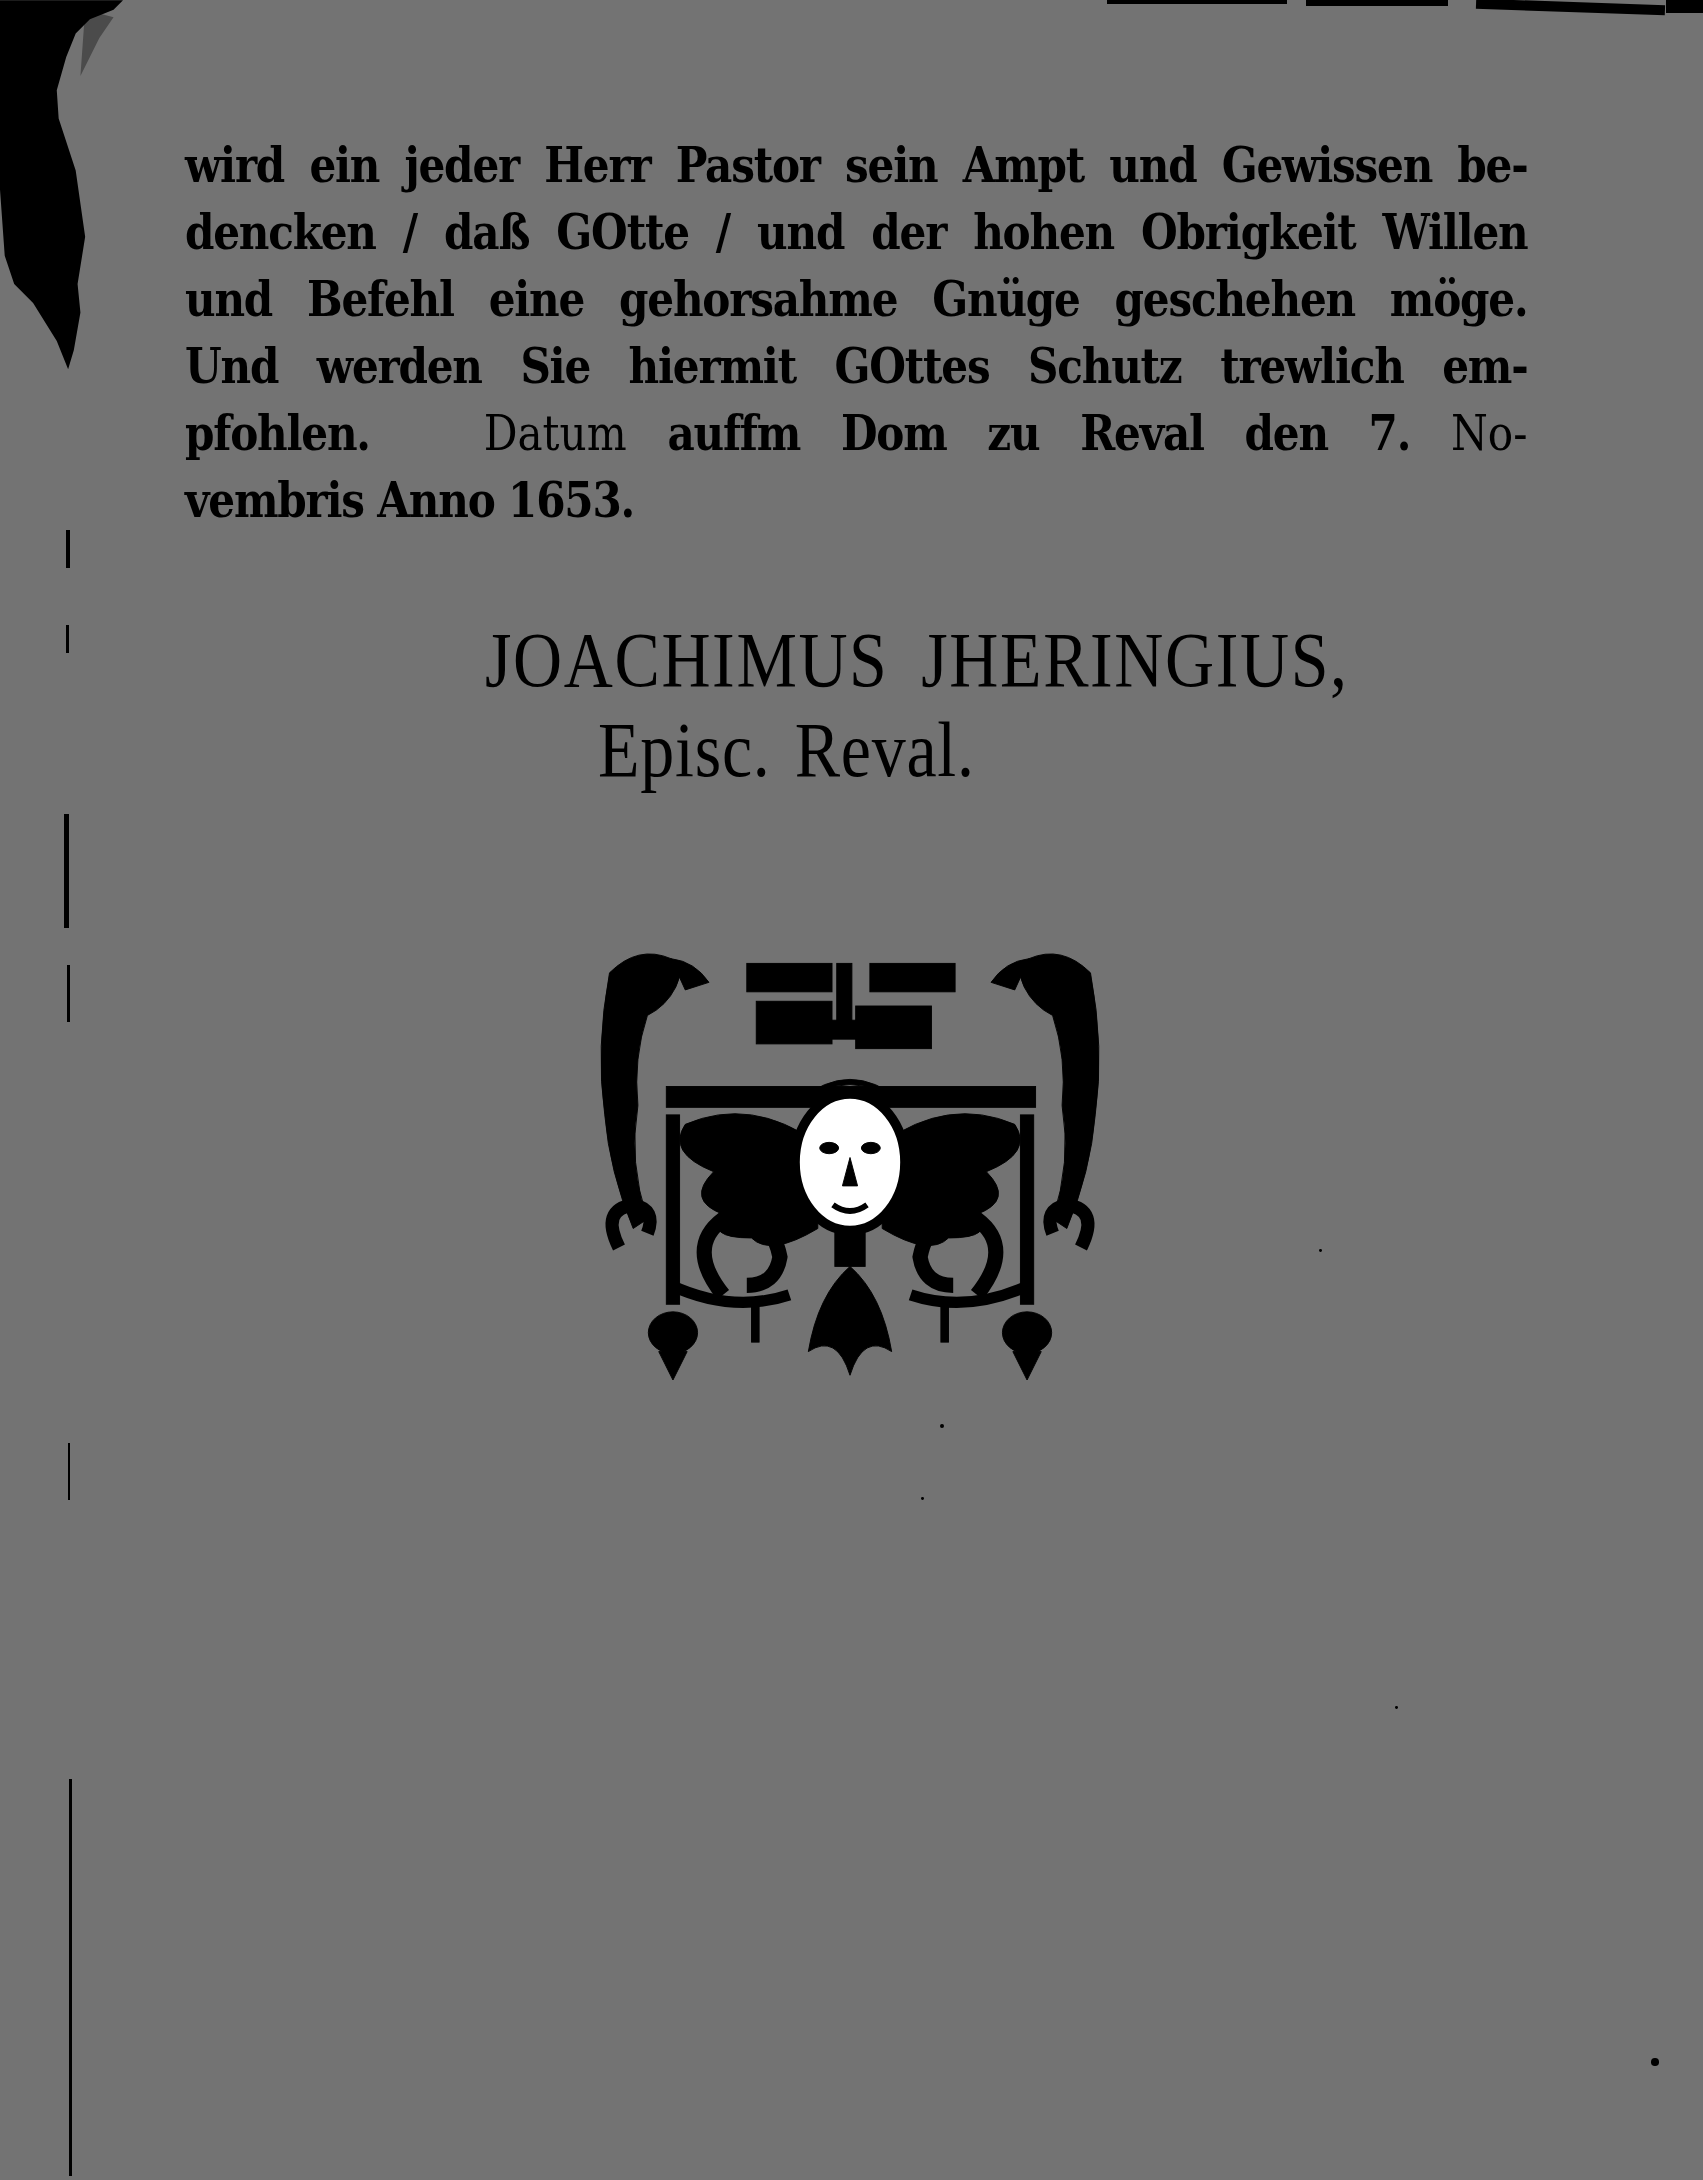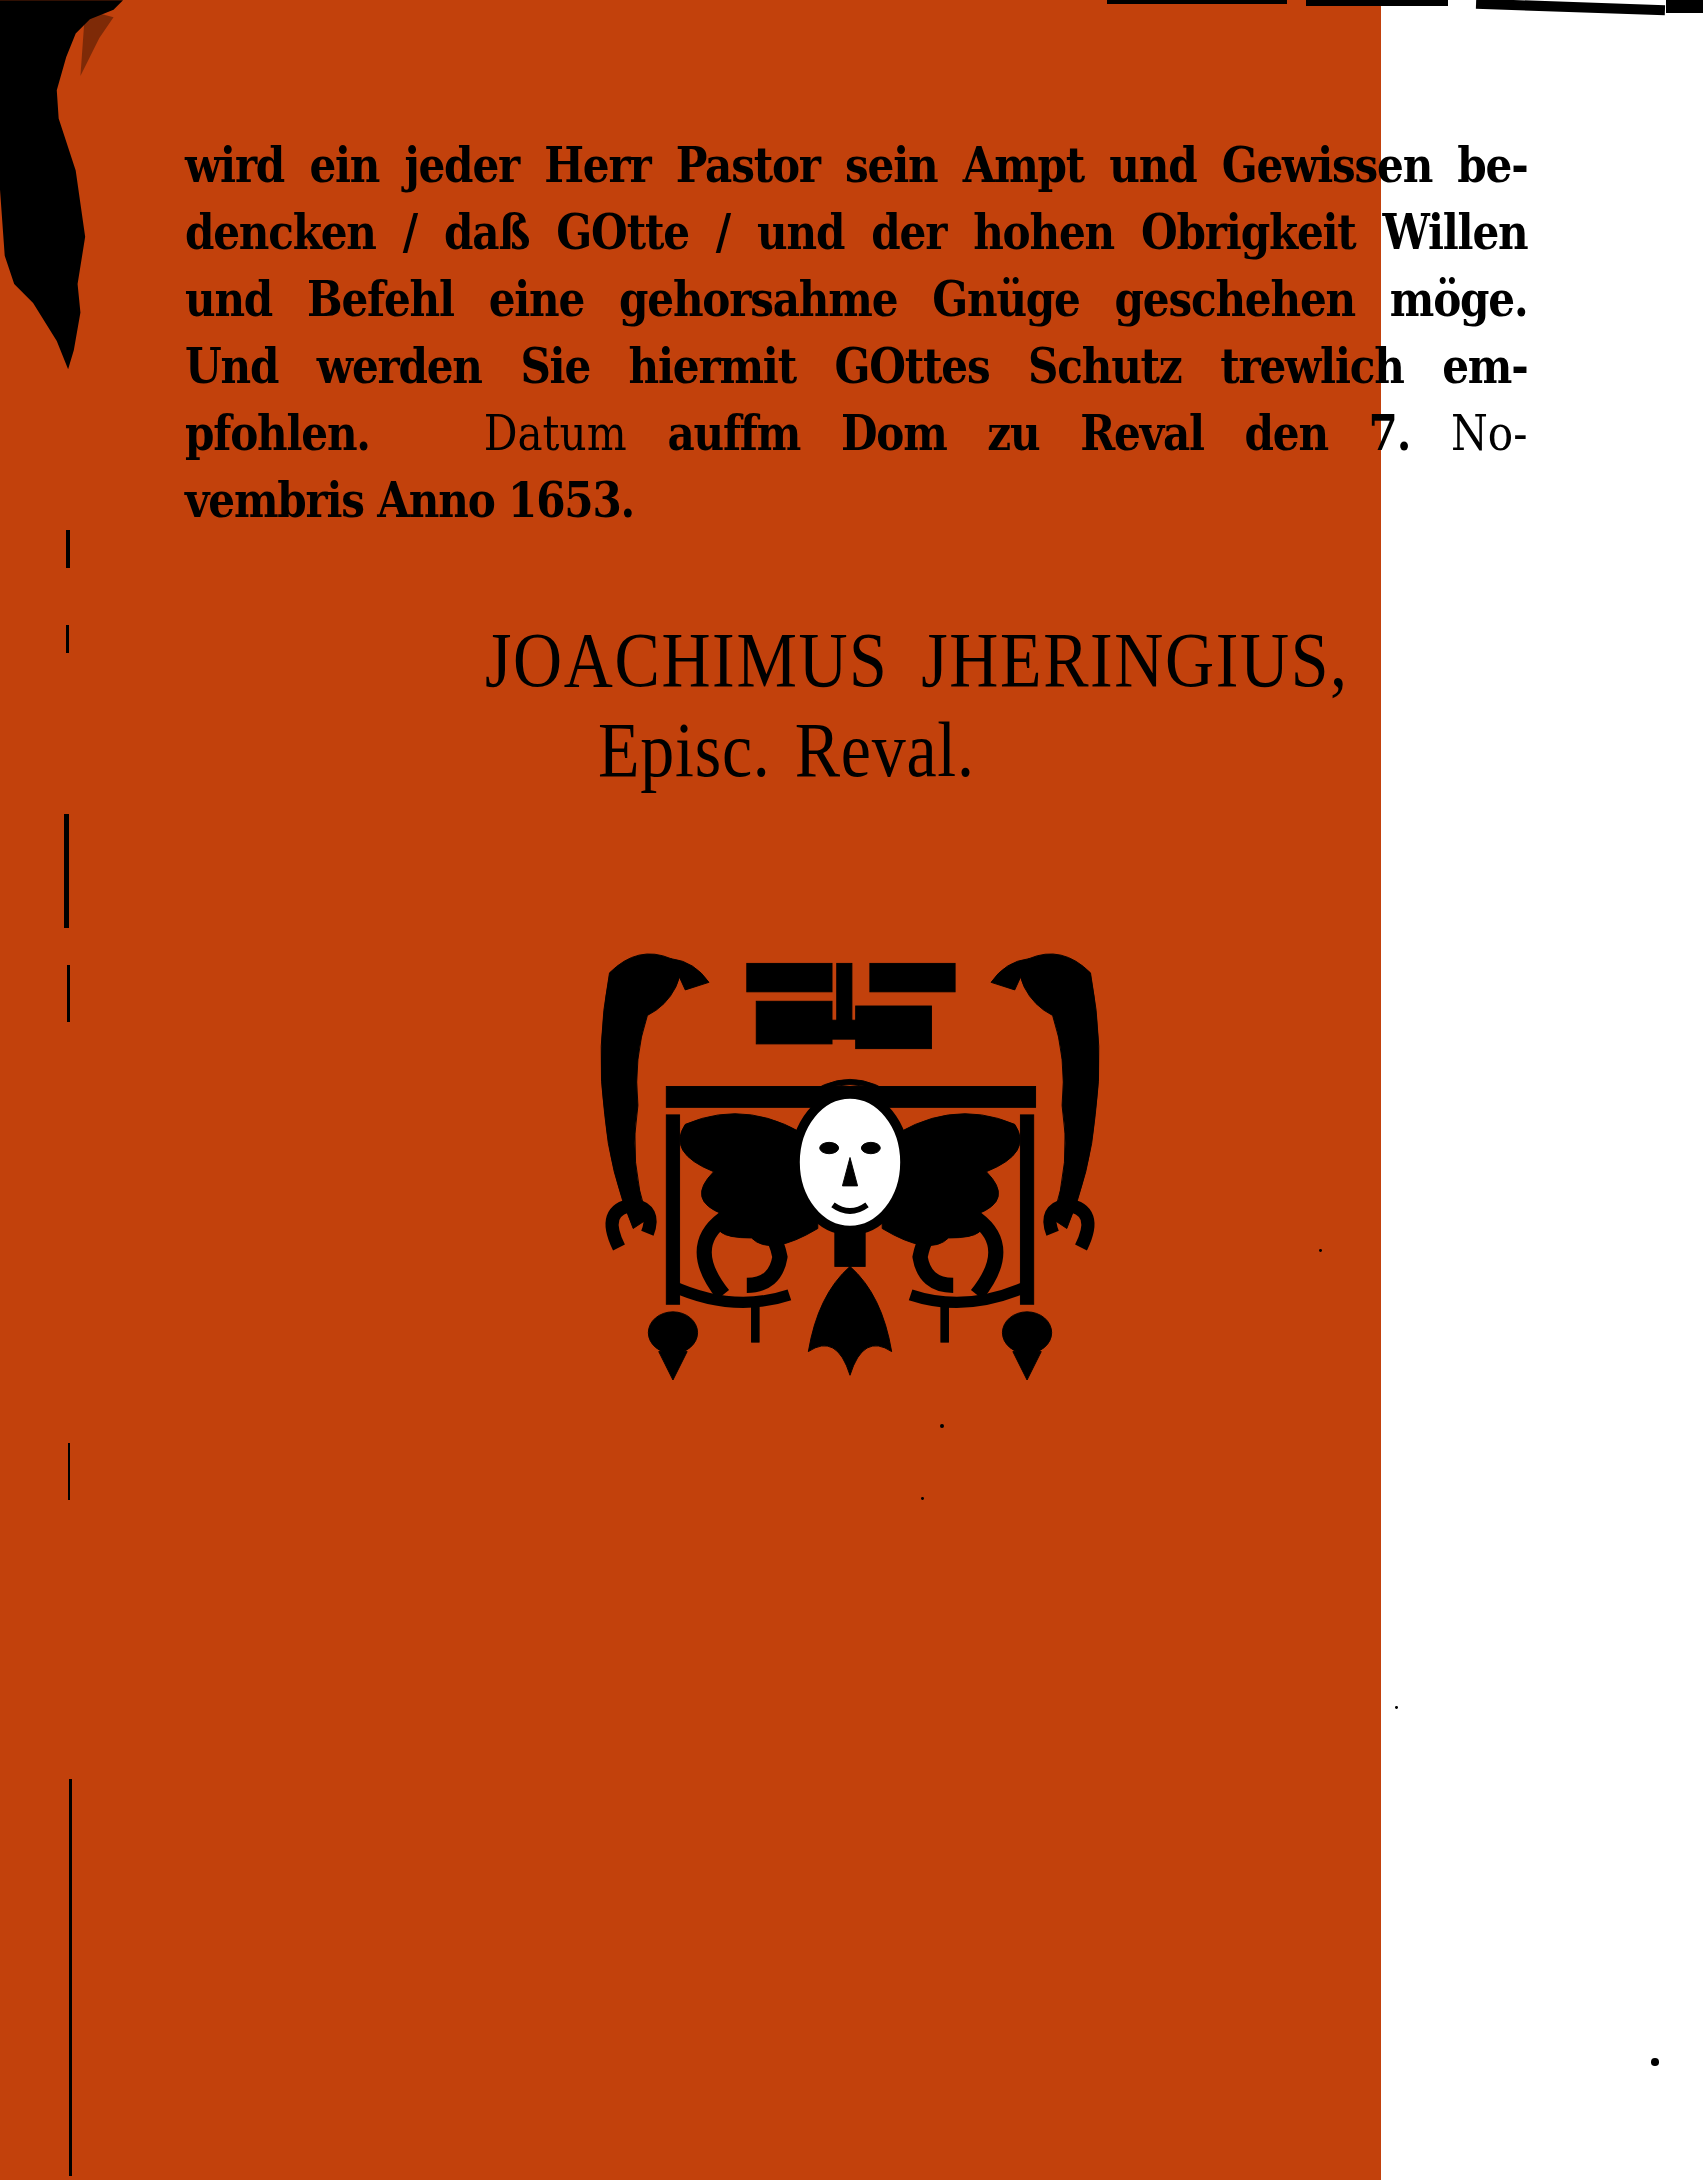"wird ein jeder Herr Pastor" .page { background: #c2410c -> #737373; width: 1381px -> 1703px }
